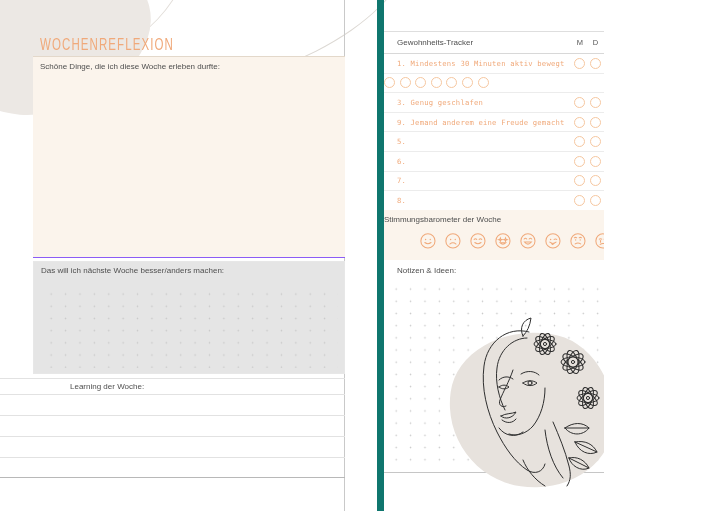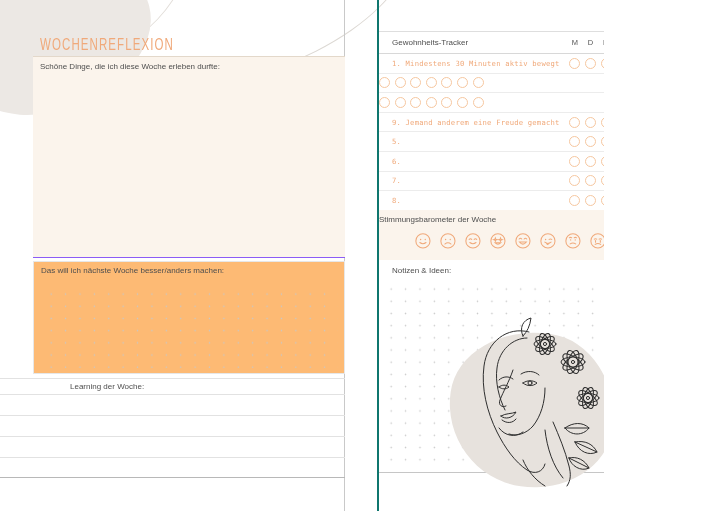"Gewohnheits-Tracker" #page-right { border-left: 2px solid #0f766e -> 7px solid #0f766e }
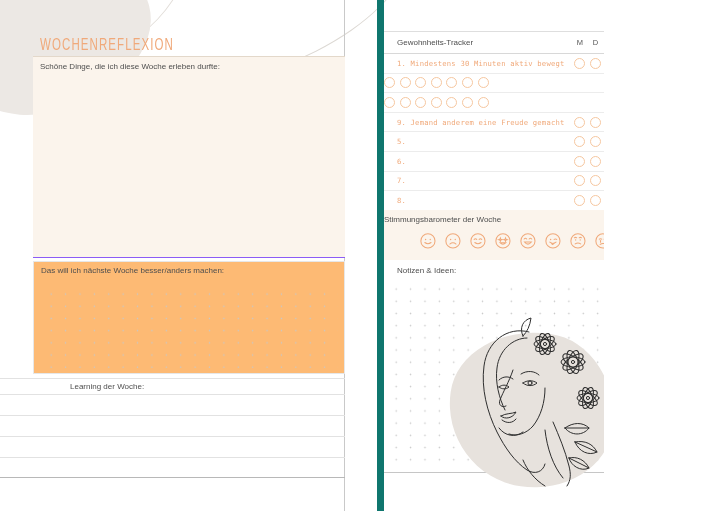"3. Genug geschlafen" div.habit-label { html: none -> <div>3. Genug geschlafen</div> }
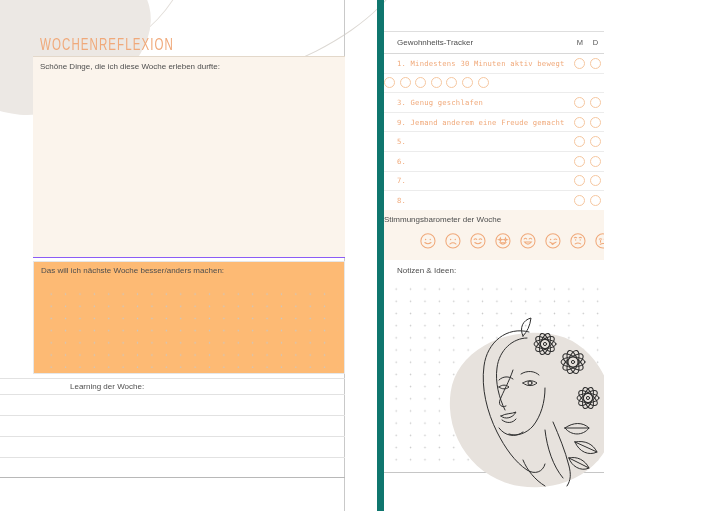"Das will ich nächste Woche" .improve-box { background: #fdba74 -> #e5e5e5 }
